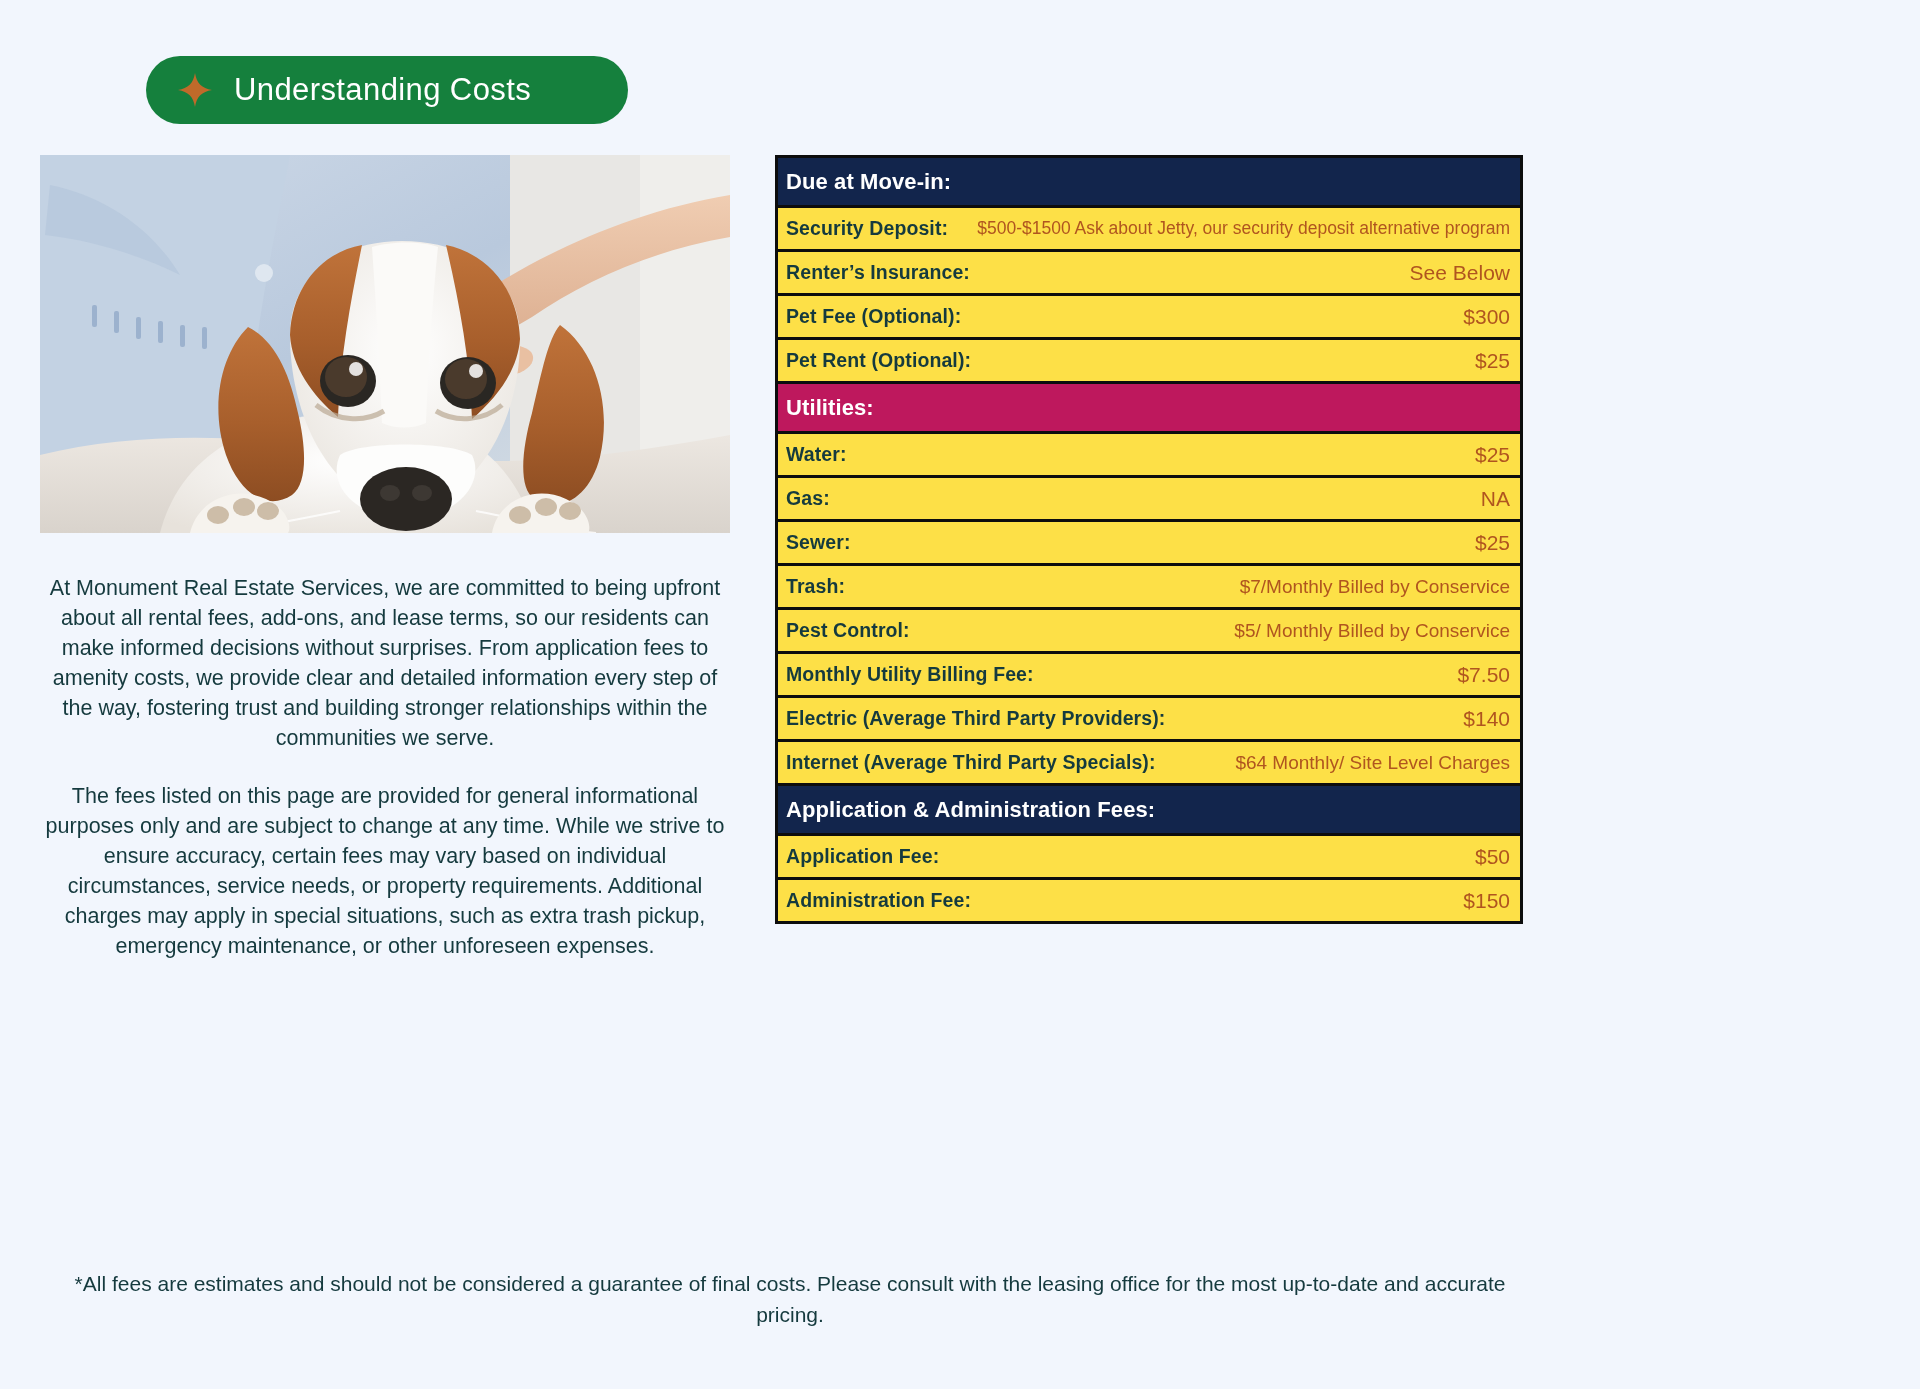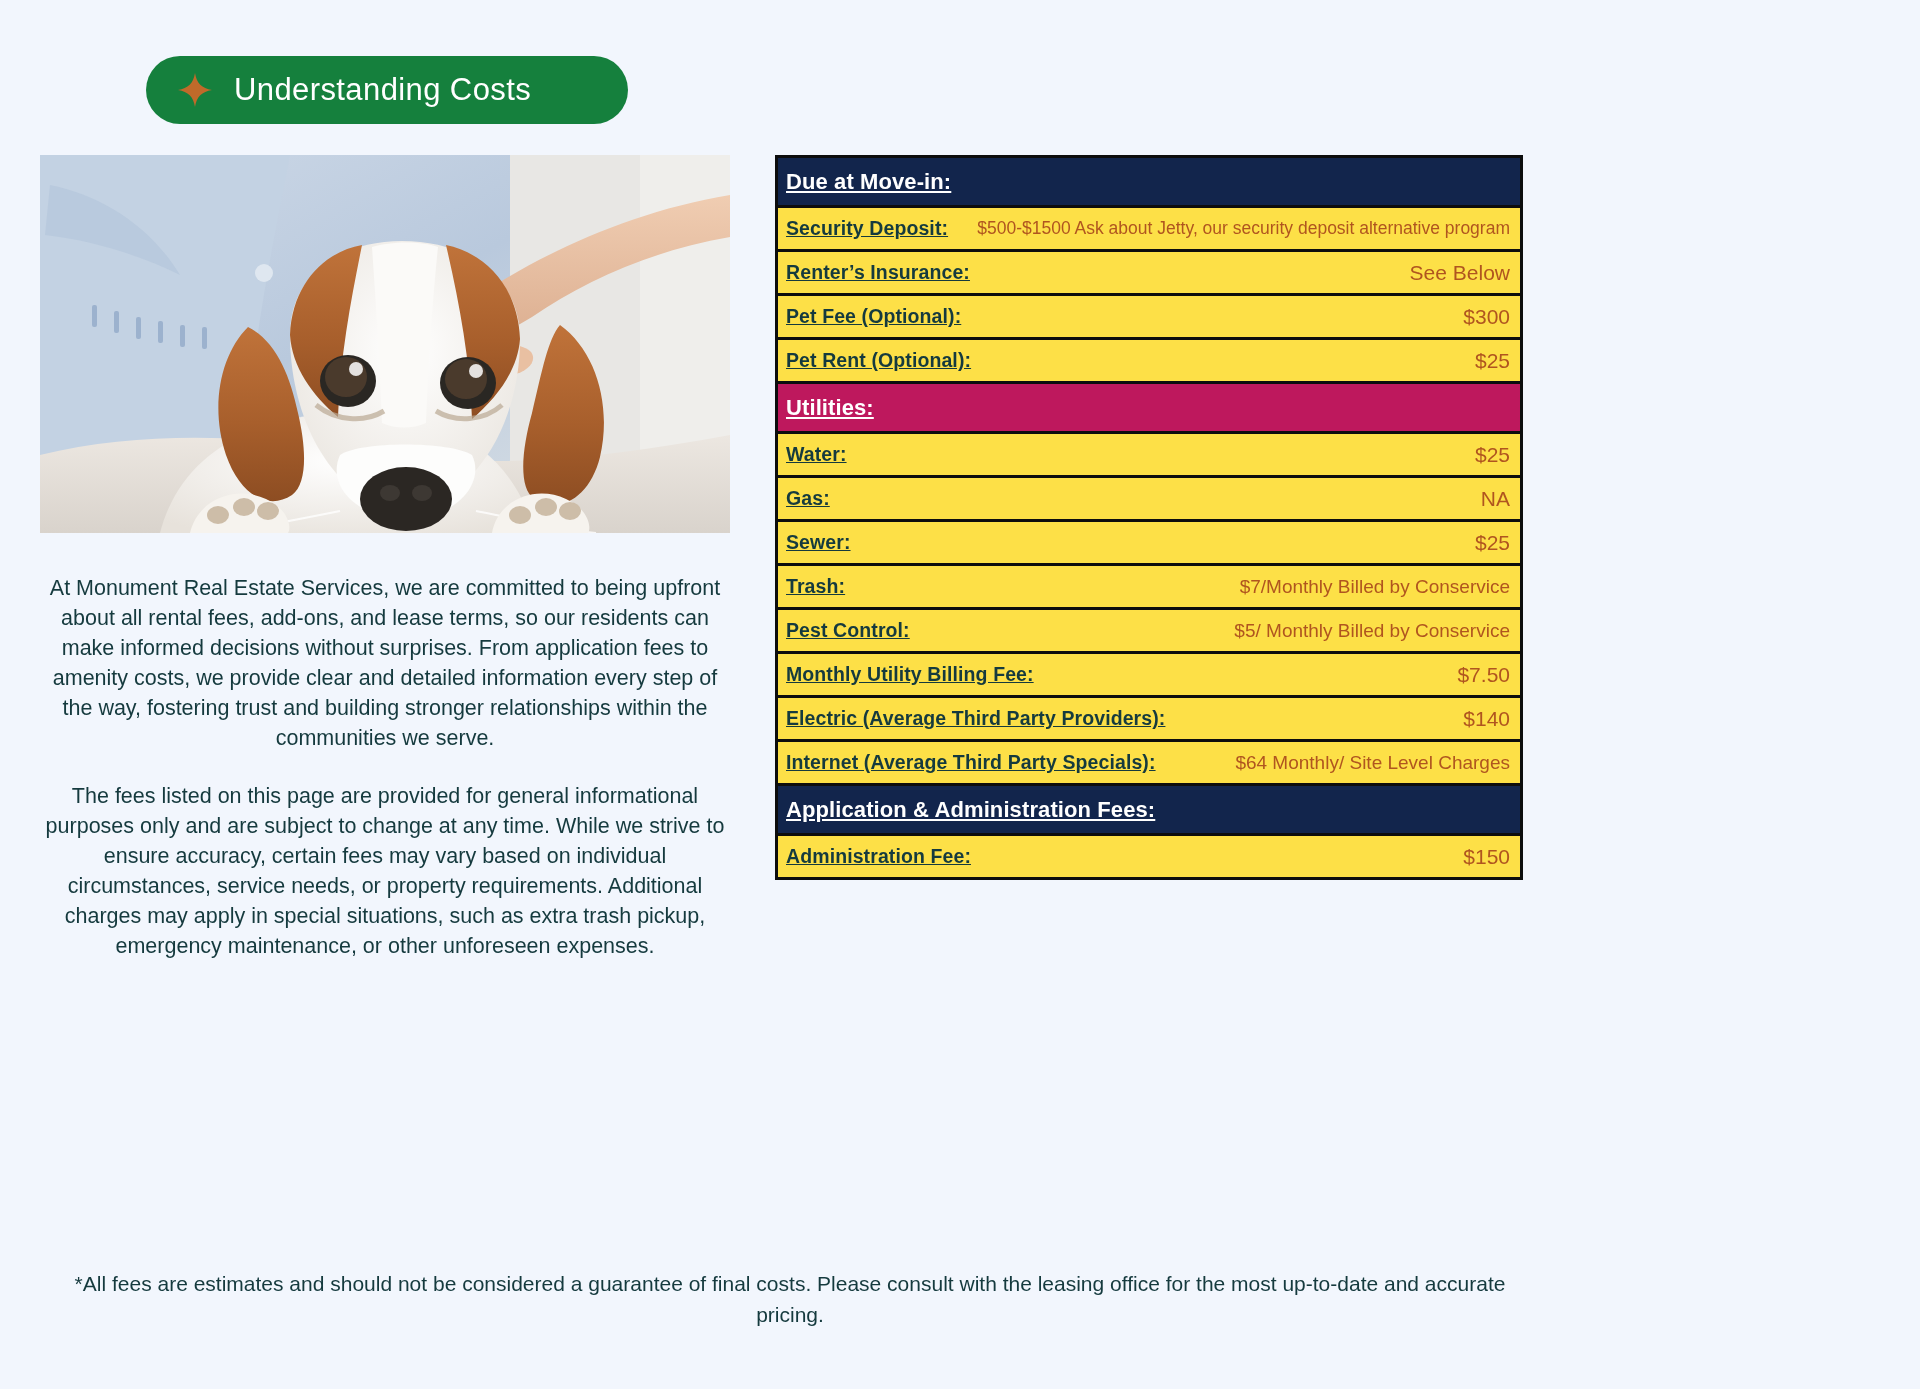"Due at Move-in:" .label { text-decoration: underline -> none }
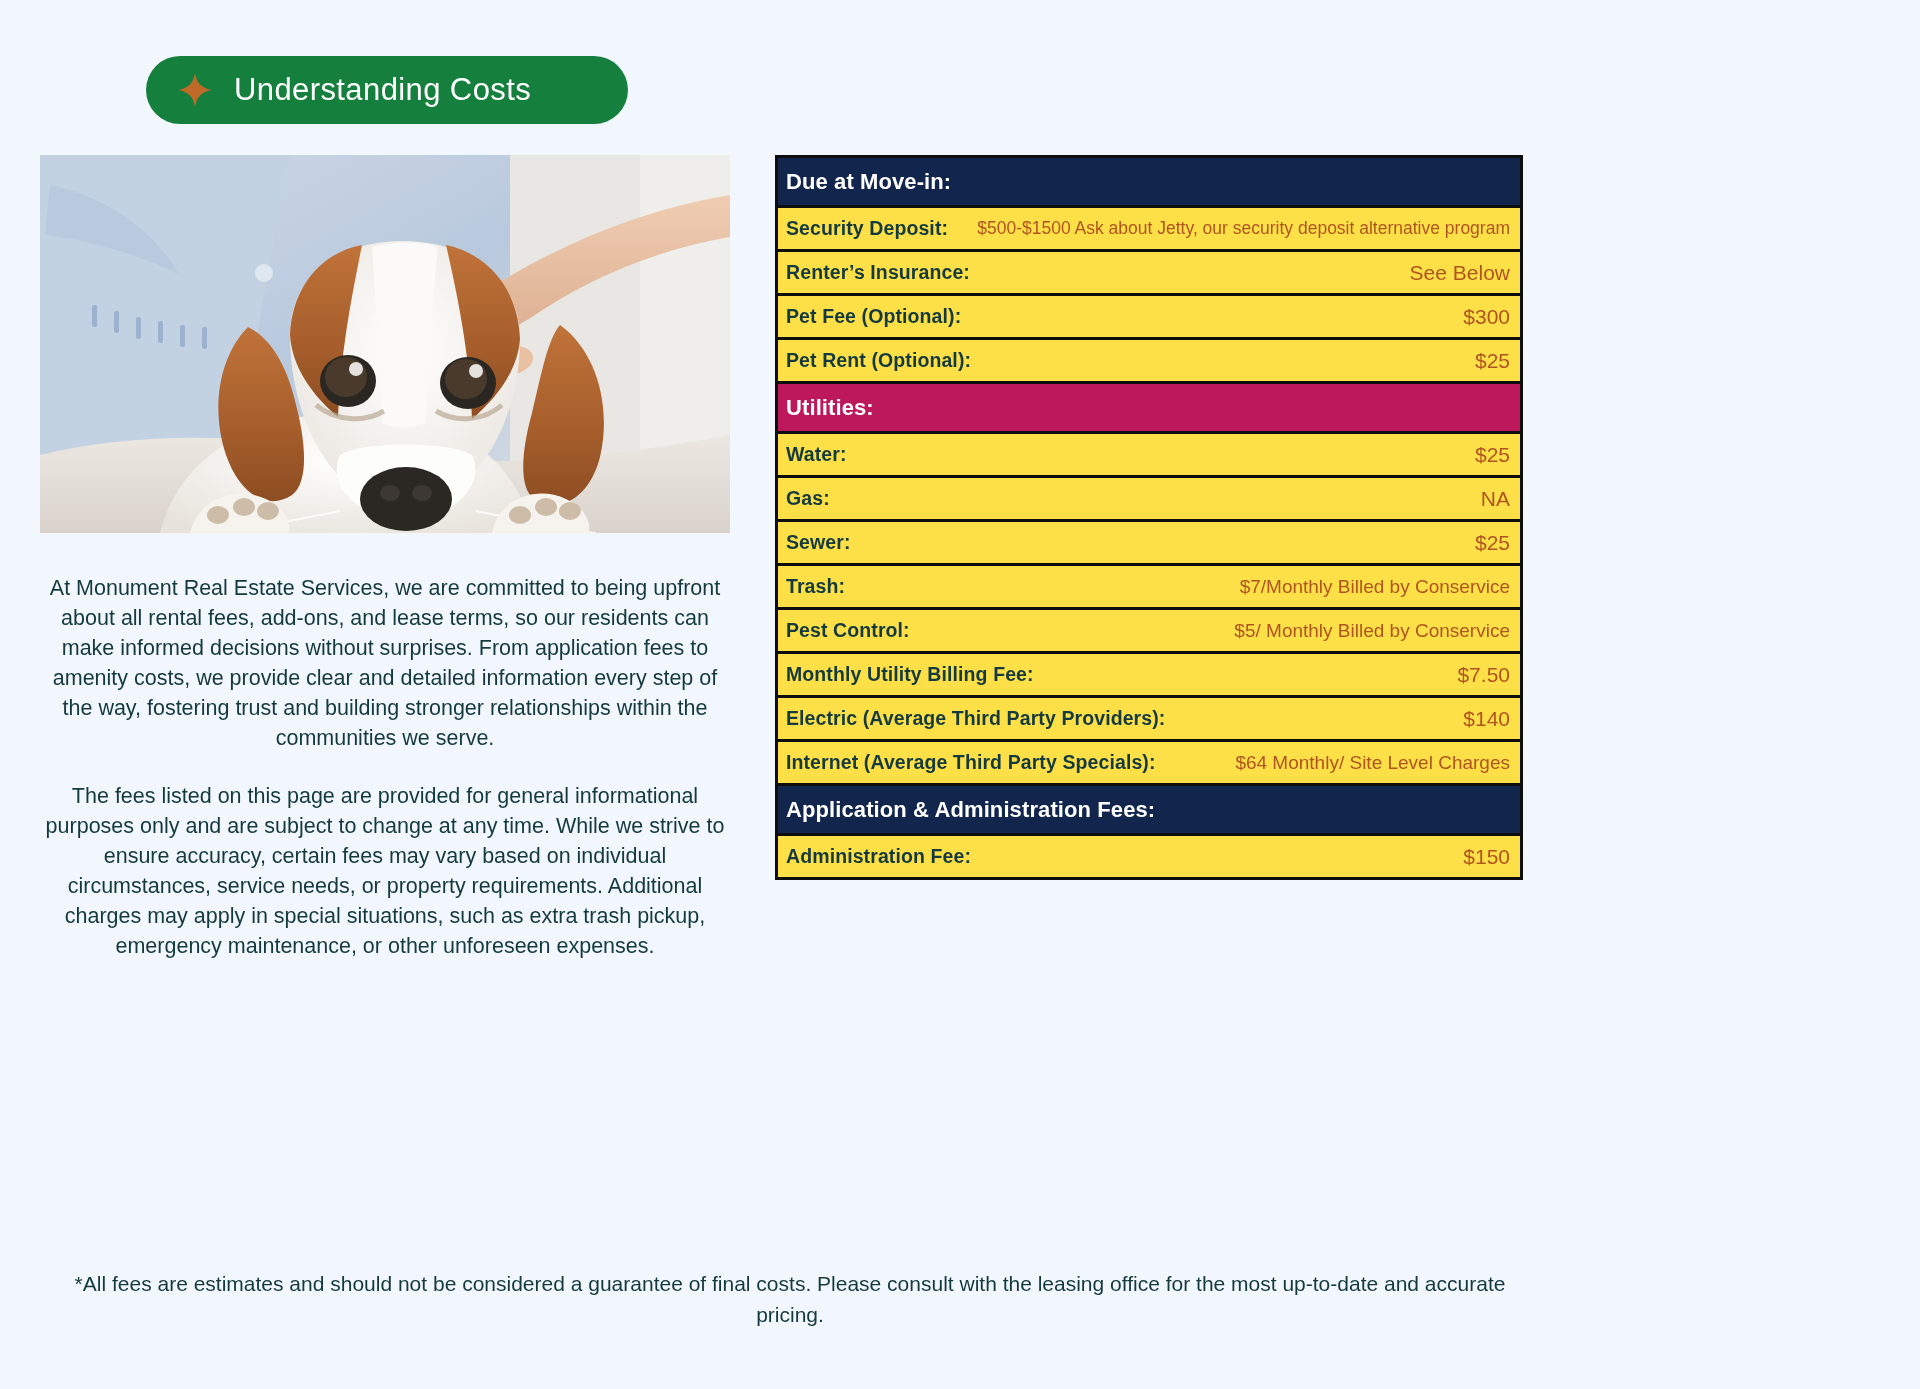"Application Fee:" div.row { html: none -> <div> <span>Application Fee:</span> <span>$50</span> </div> }
